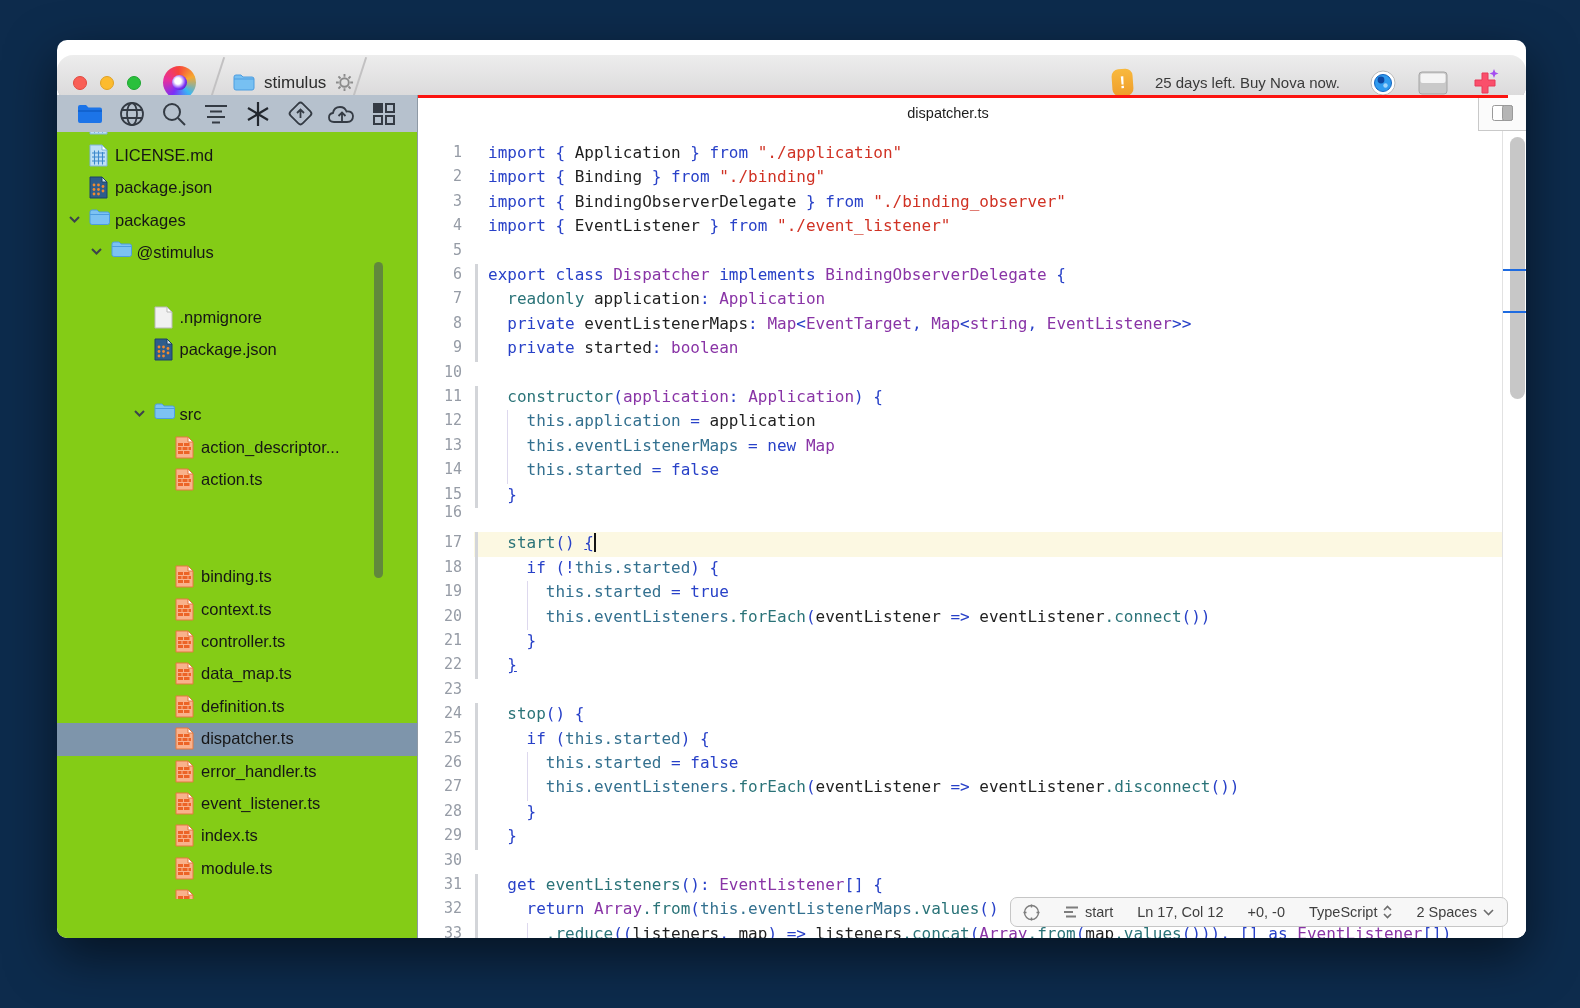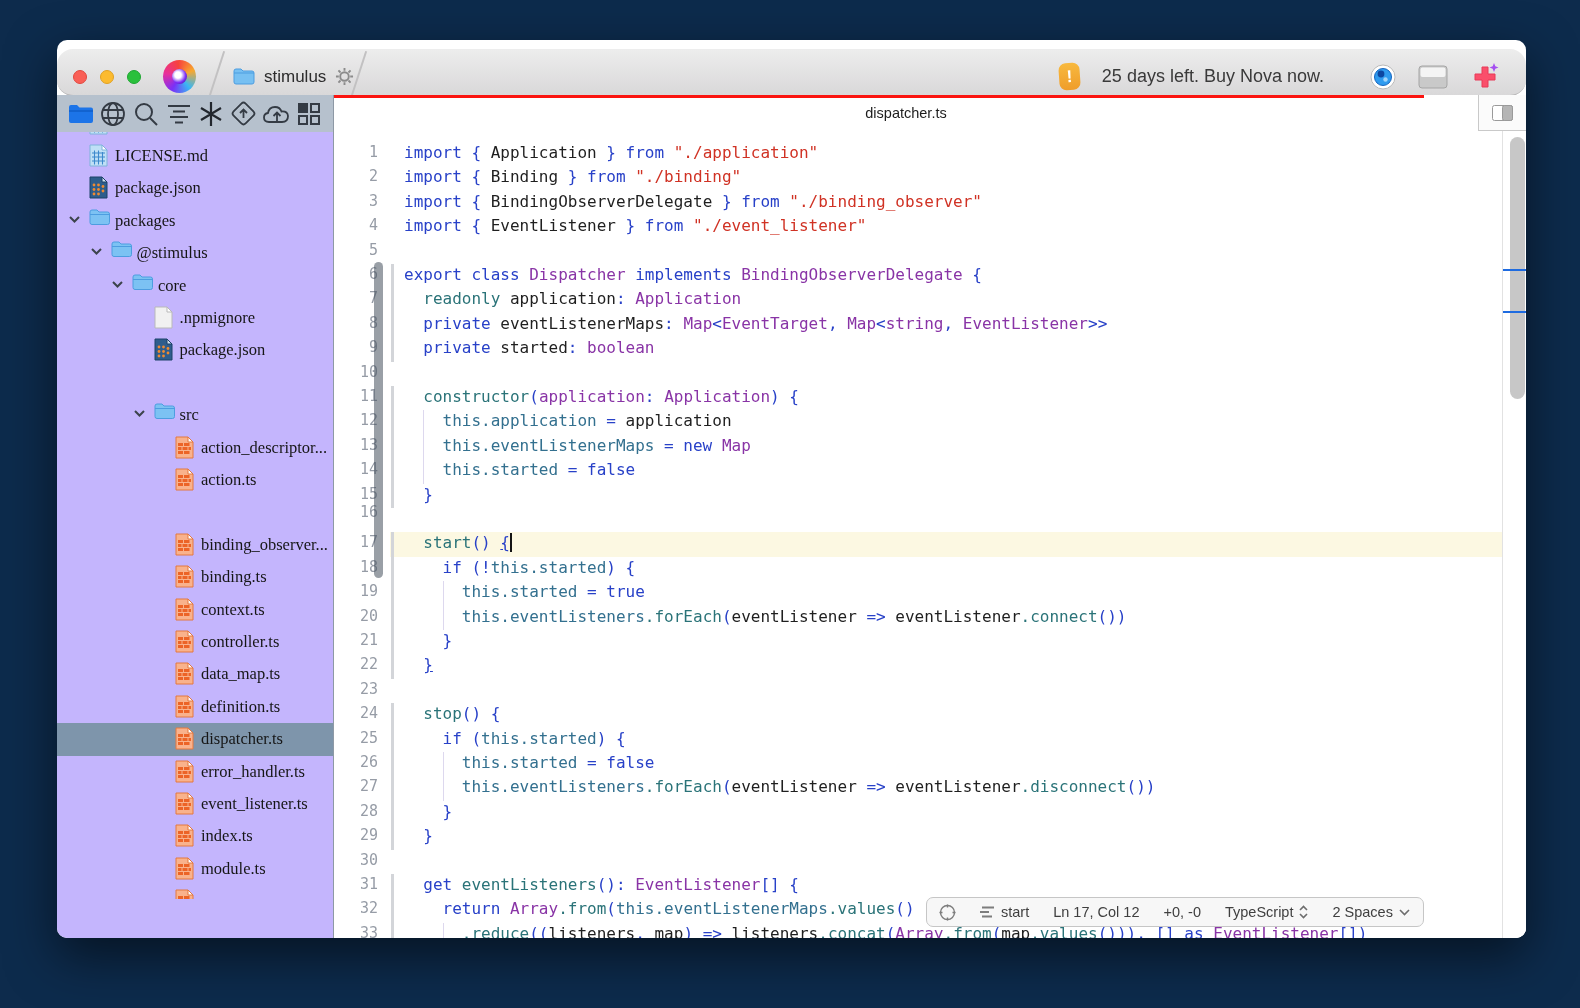"stimulus" .titlebar { top: 9px -> 15px }
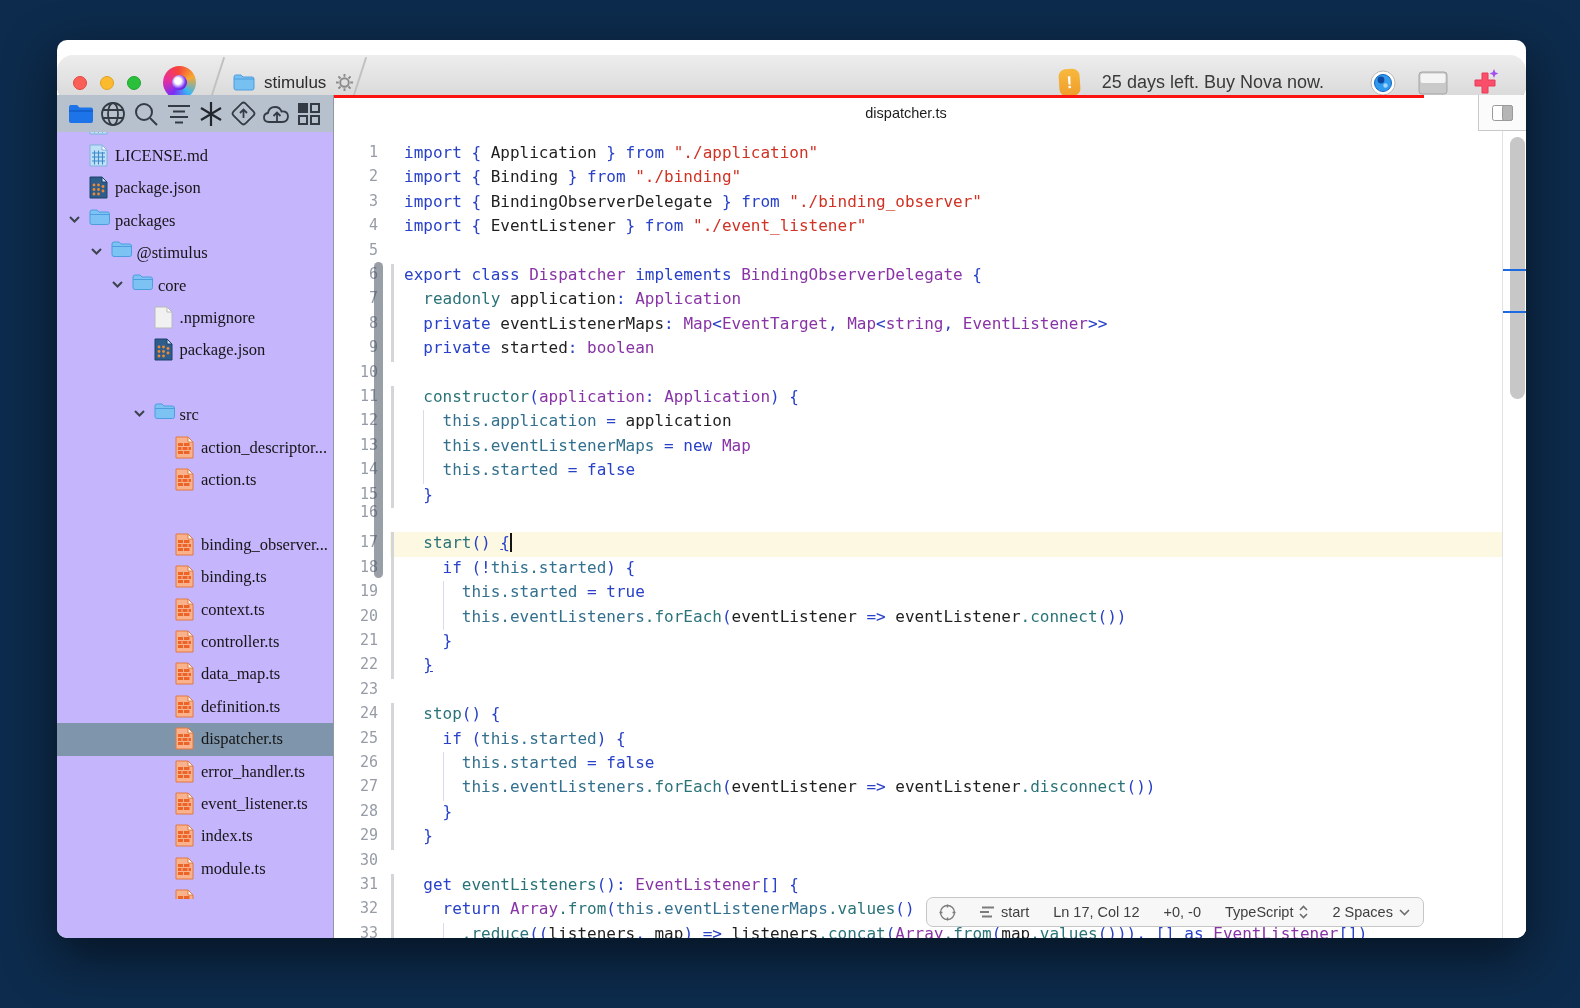"25 days left. Buy Nova" .trial-text { font-size: 18px -> 15px; margin-right: 24px -> 8px }
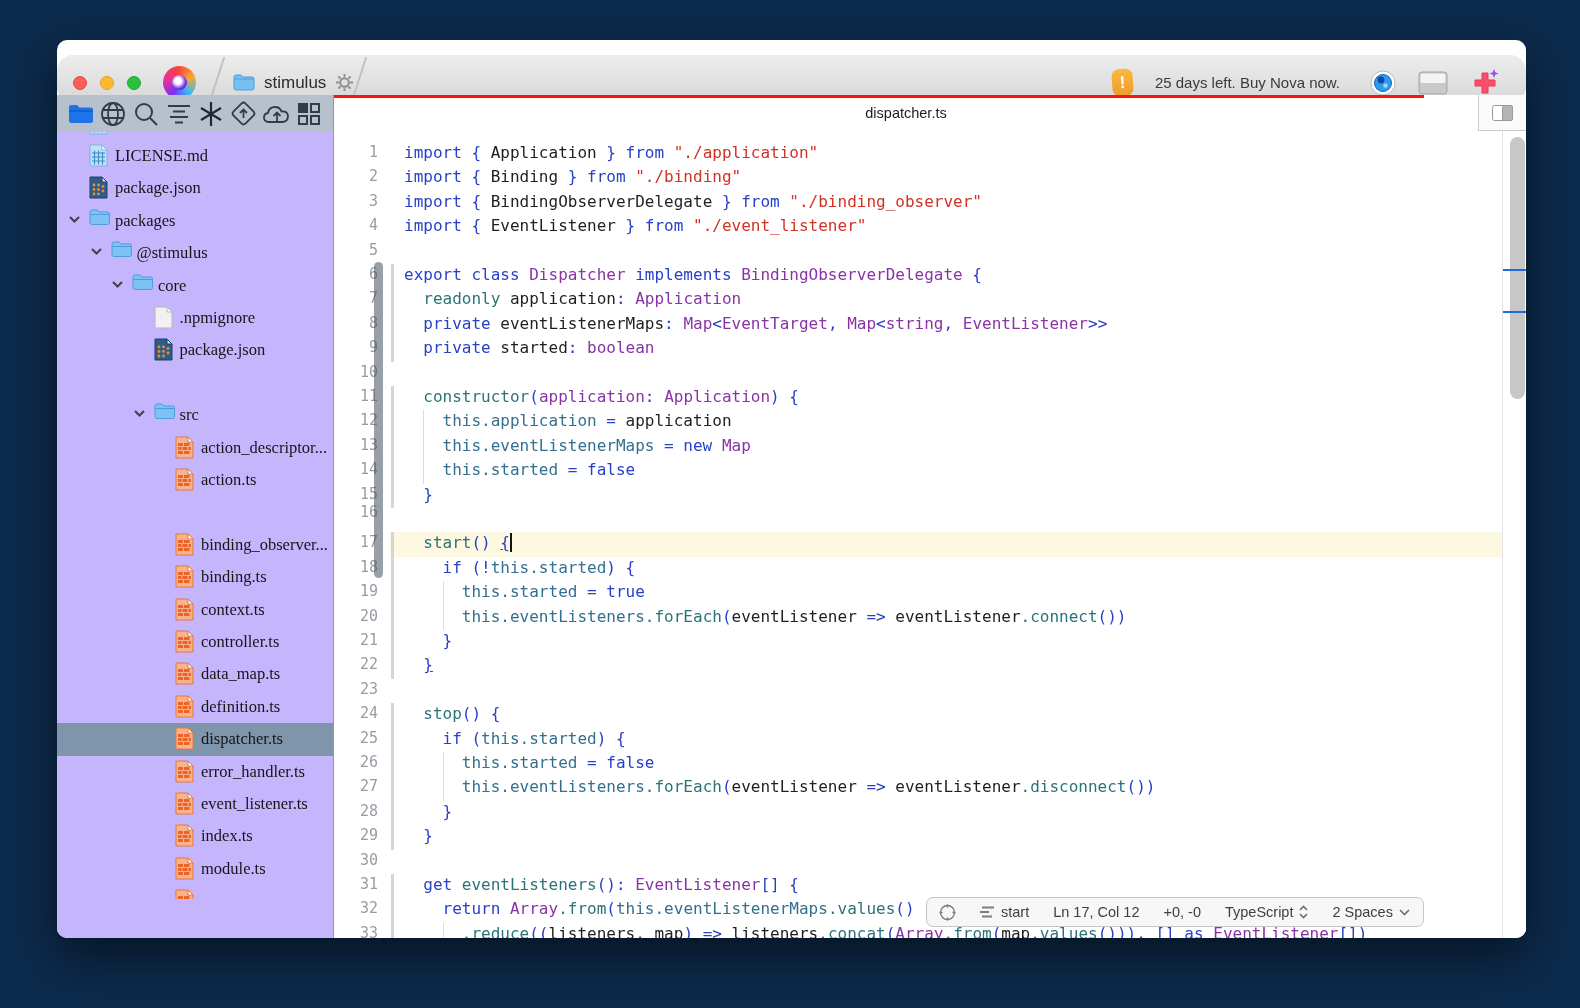"LICENSE.md" .sidebar { background: #c4b5fd -> #84cc16; font-family: Liberation Serif, serif -> none; width: 276px -> 360px }
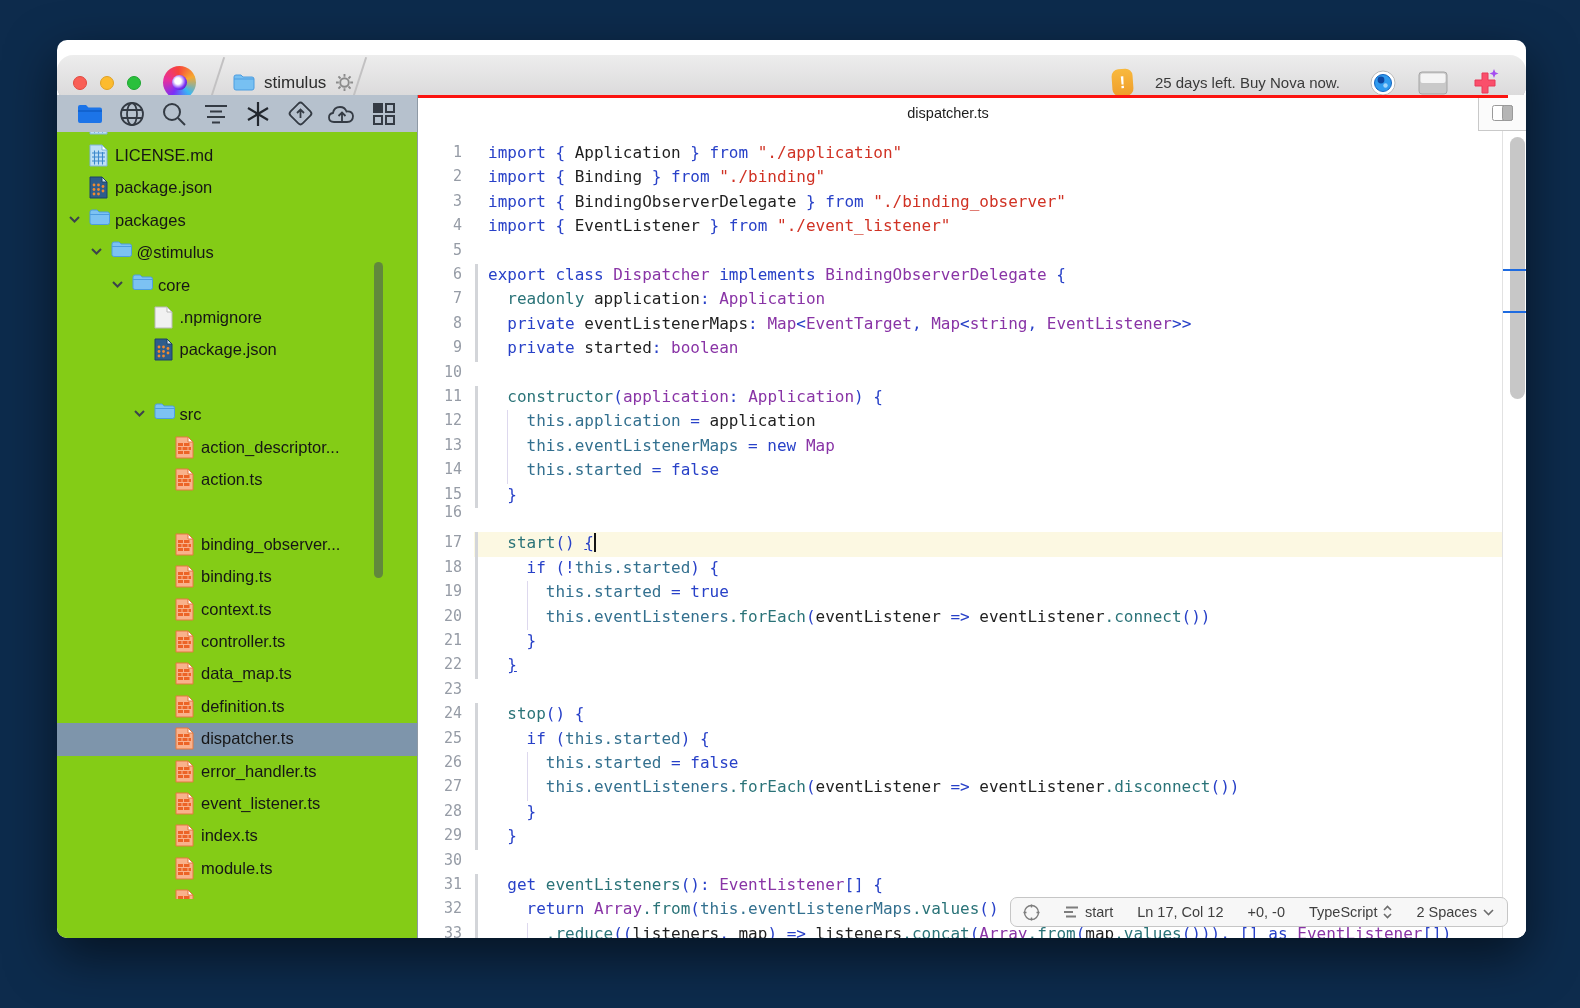"core" div.tree-row { html: <div> <span> <svg> <path></path> </svg> </span> <span> <svg> <path></path> <path></path> </svg> </span> <span>core</span> </div> -> none }
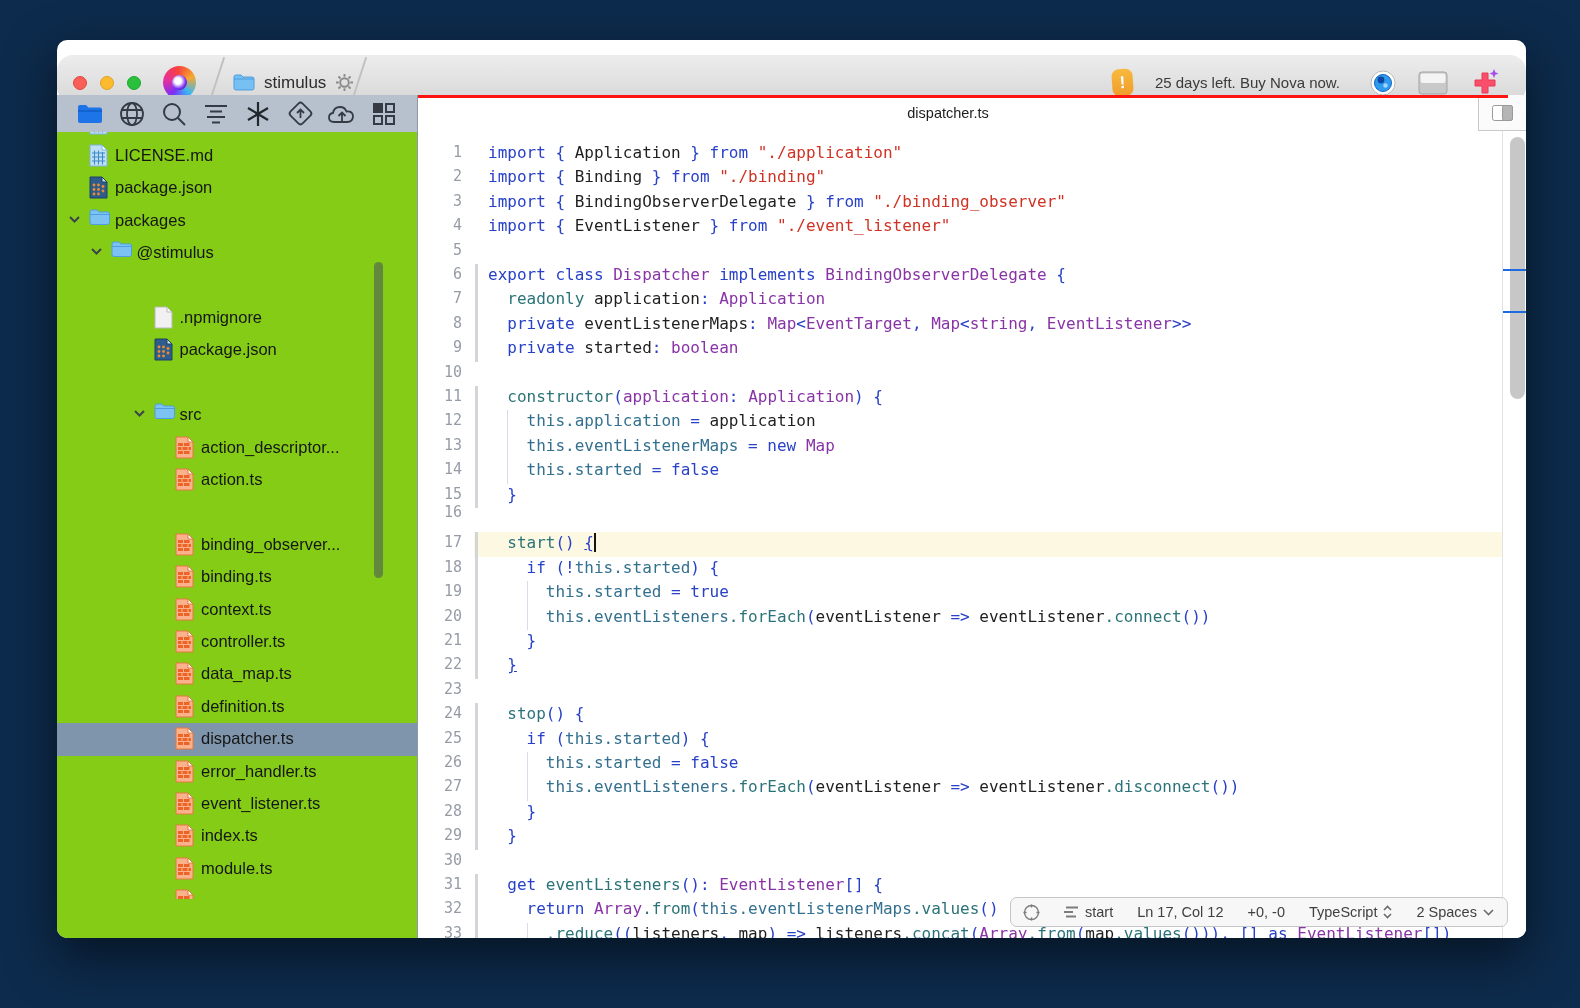"binding_observer..." div.tree-row { html: <div> <span> <svg> <path></path> <path></path> <g> <rect></rect> <rect></rect> <rect></rect> <rect></rect> <rect></rect> <rect></rect> <rect></rect> </g> </svg> </span> <span>binding_observer...</span> </div> -> none }
